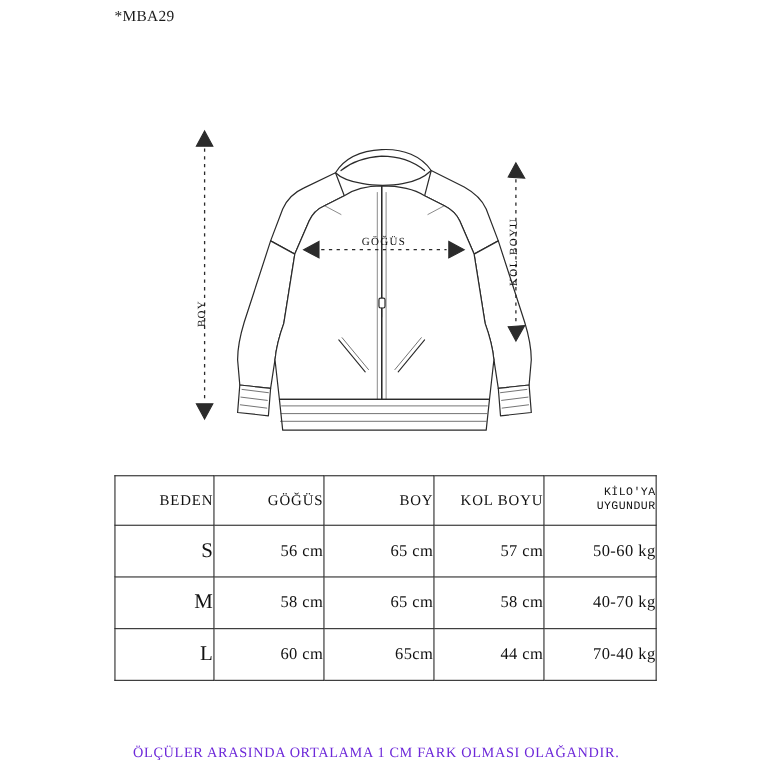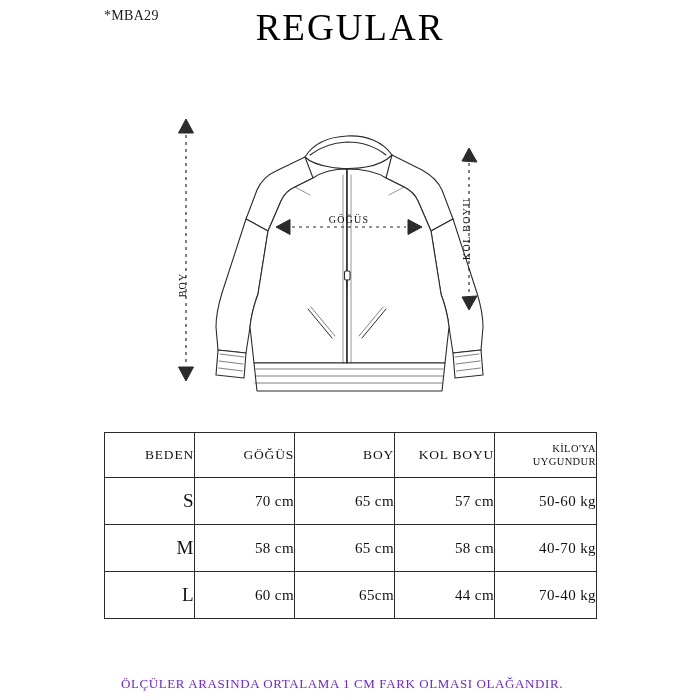"REGULAR" div.title { html: <div>REGULAR</div> -> none }
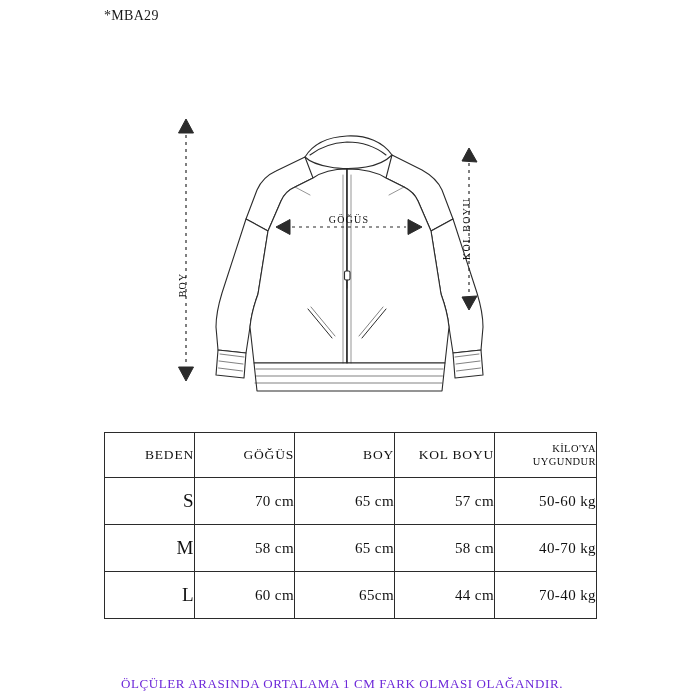"KİLO'YA" table.size-table thead th.small { font-family: none -> Liberation Mono, monospace }
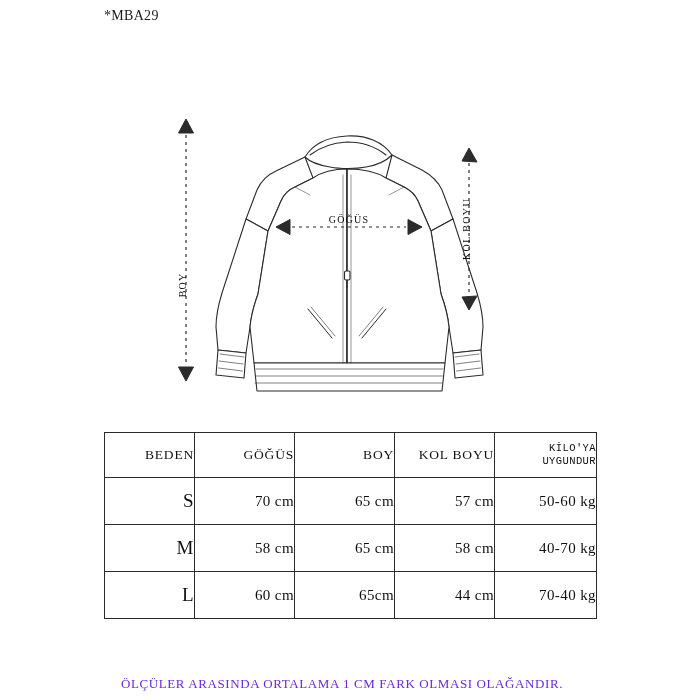"70 cm" td { text: 70 -> 56 }
